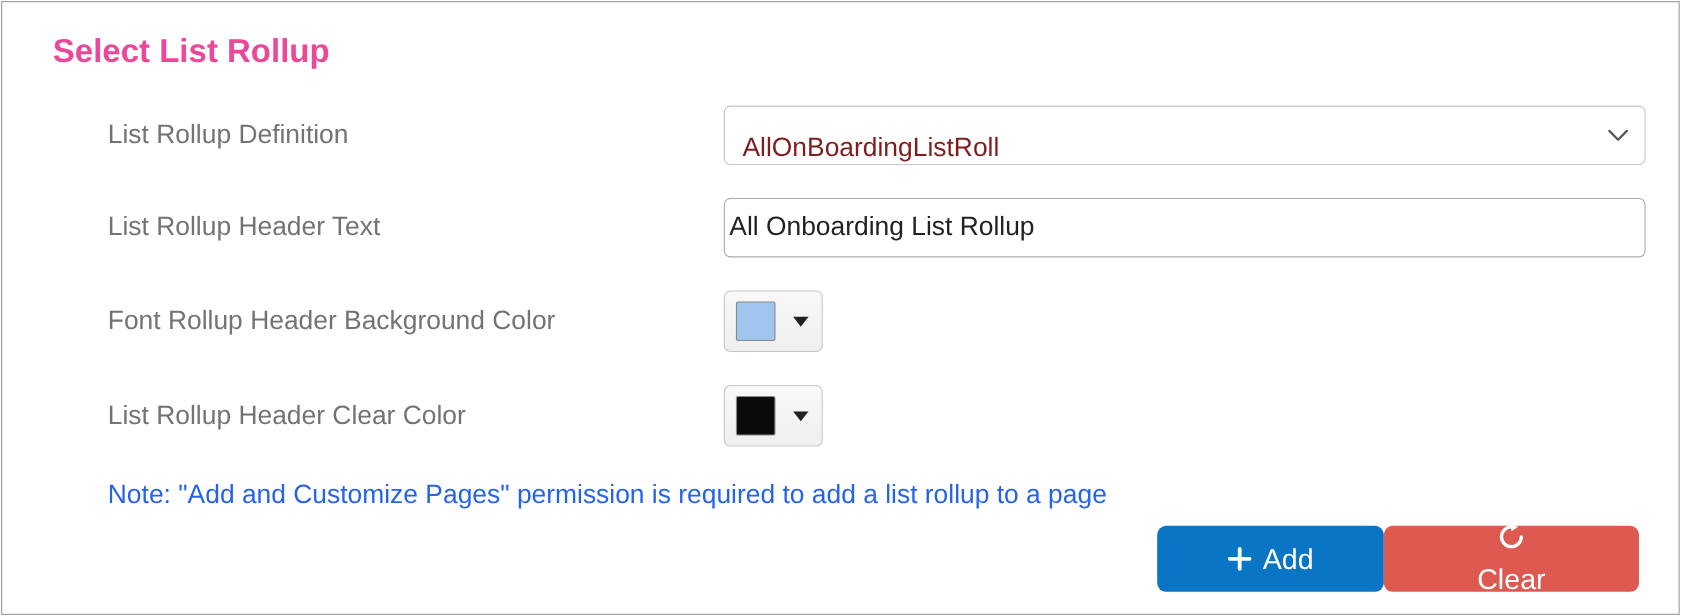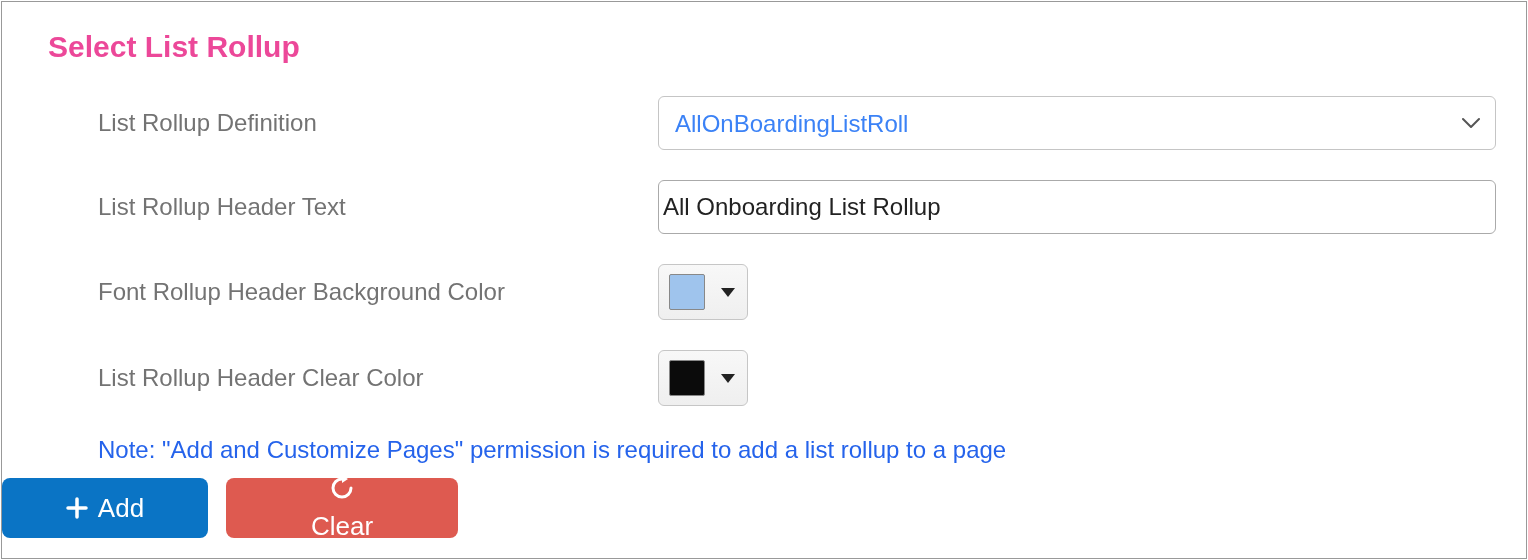"AllOnBoardingListRoll" .select-input { color: #3b82f6 -> #7f1d1d; padding: 1px 42px 0 16px -> 12px 42px 0 16px }
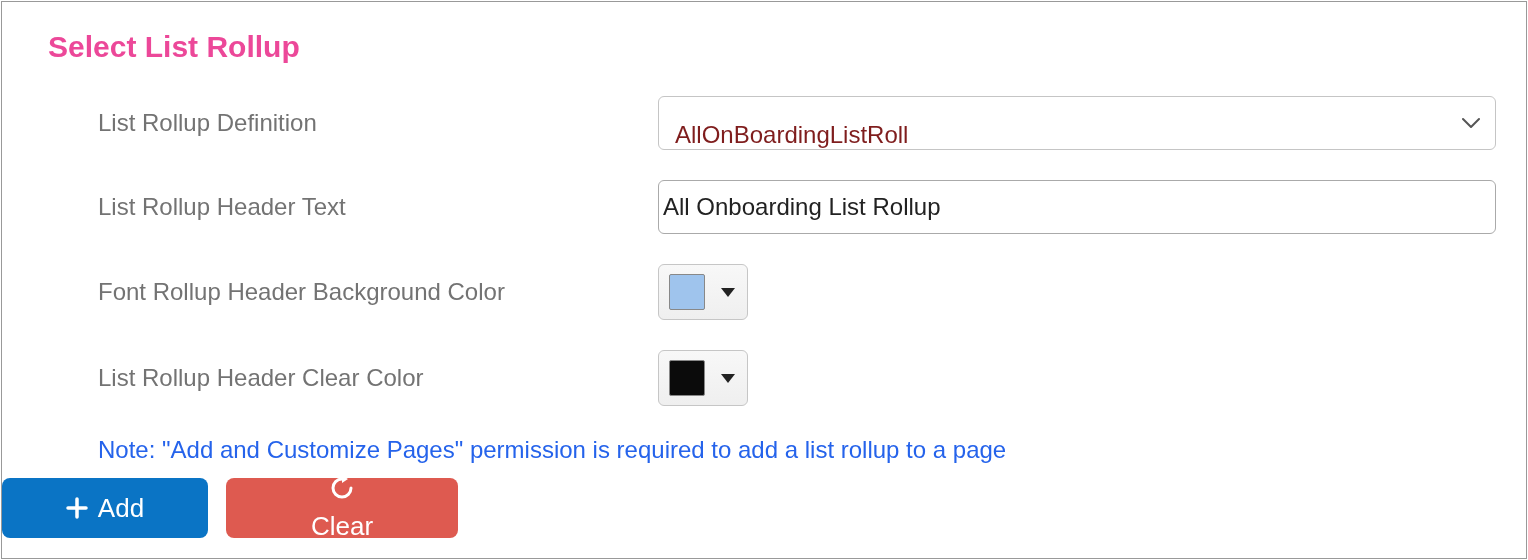"Add" .button-row { gap: 18px -> none; justify-content: none -> flex-end }
